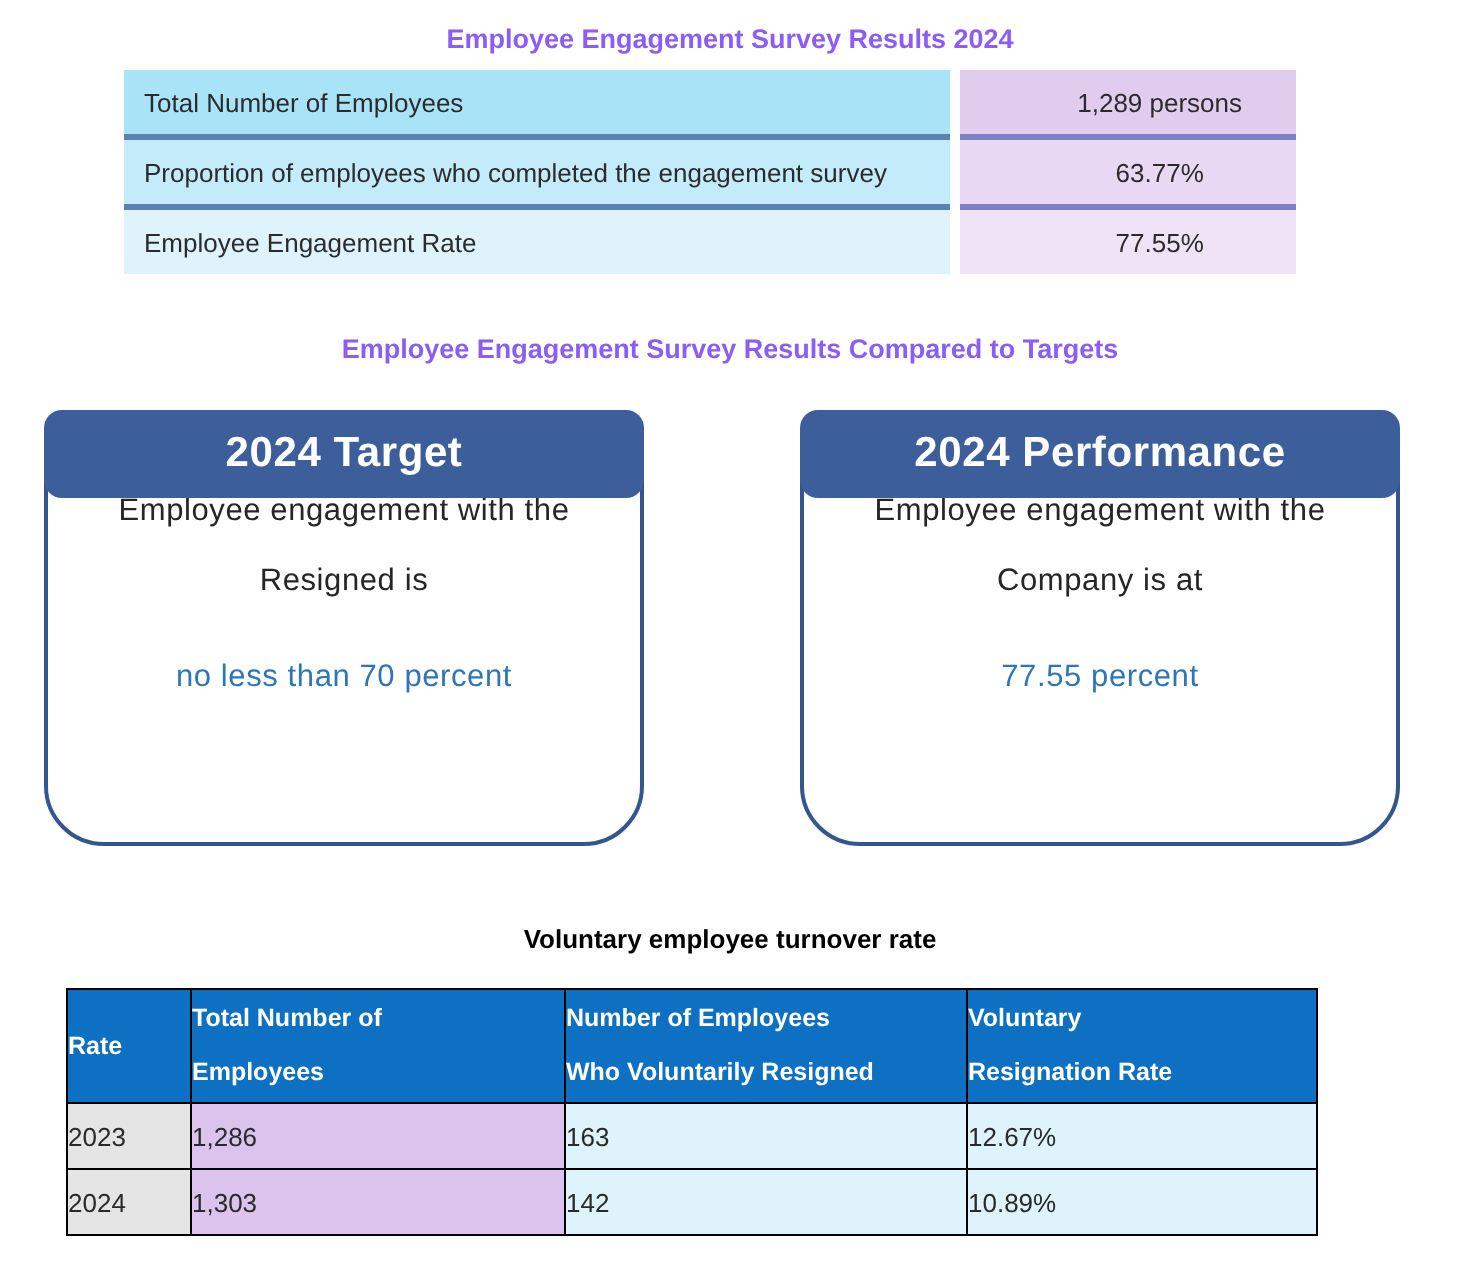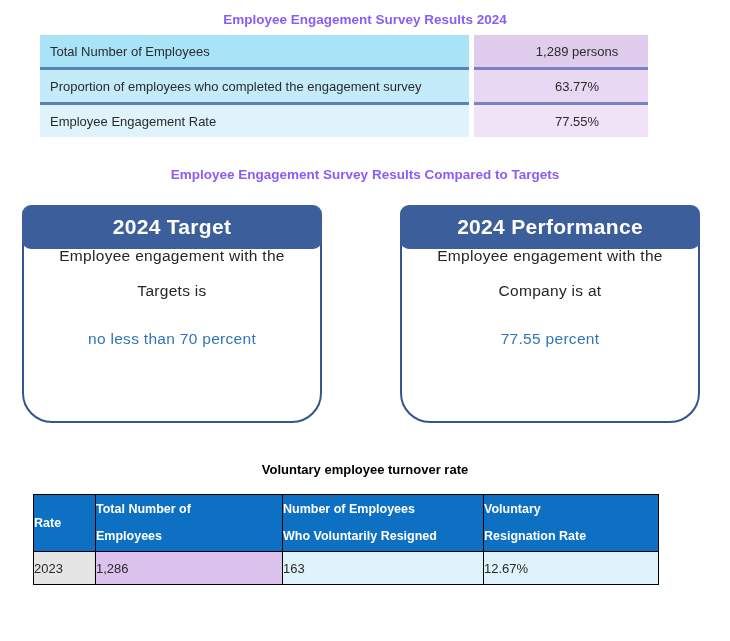"Total Number of Employees" .s-label { margin-left: none -> 22px }
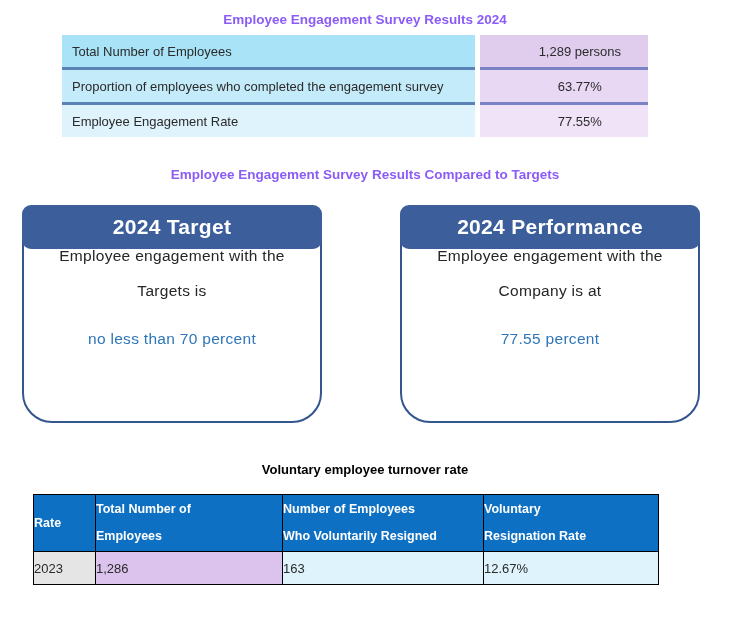"Targets is" div.card-line { text: Targets -> Resigned }
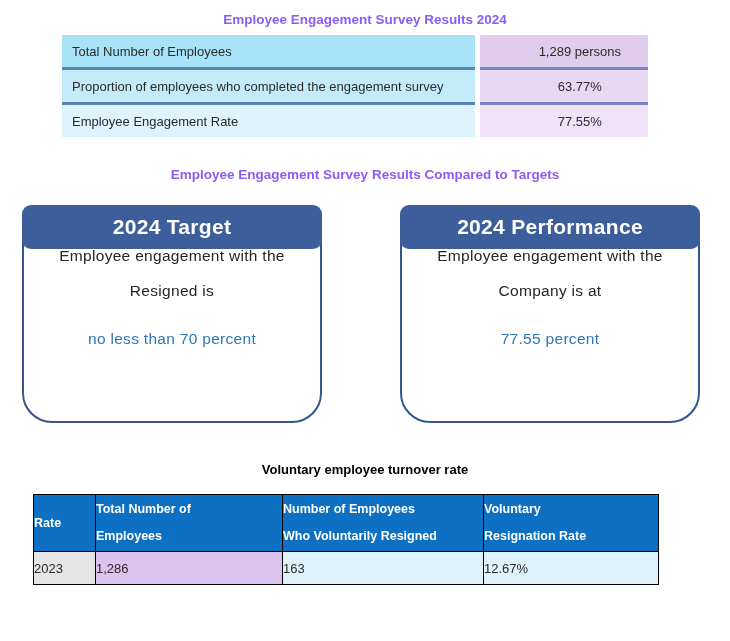"2024" tr { html: none -> <tr> <td>2024</td> <td>1,303</td> <td>142</td> <td>10.89%</td> </tr> }
